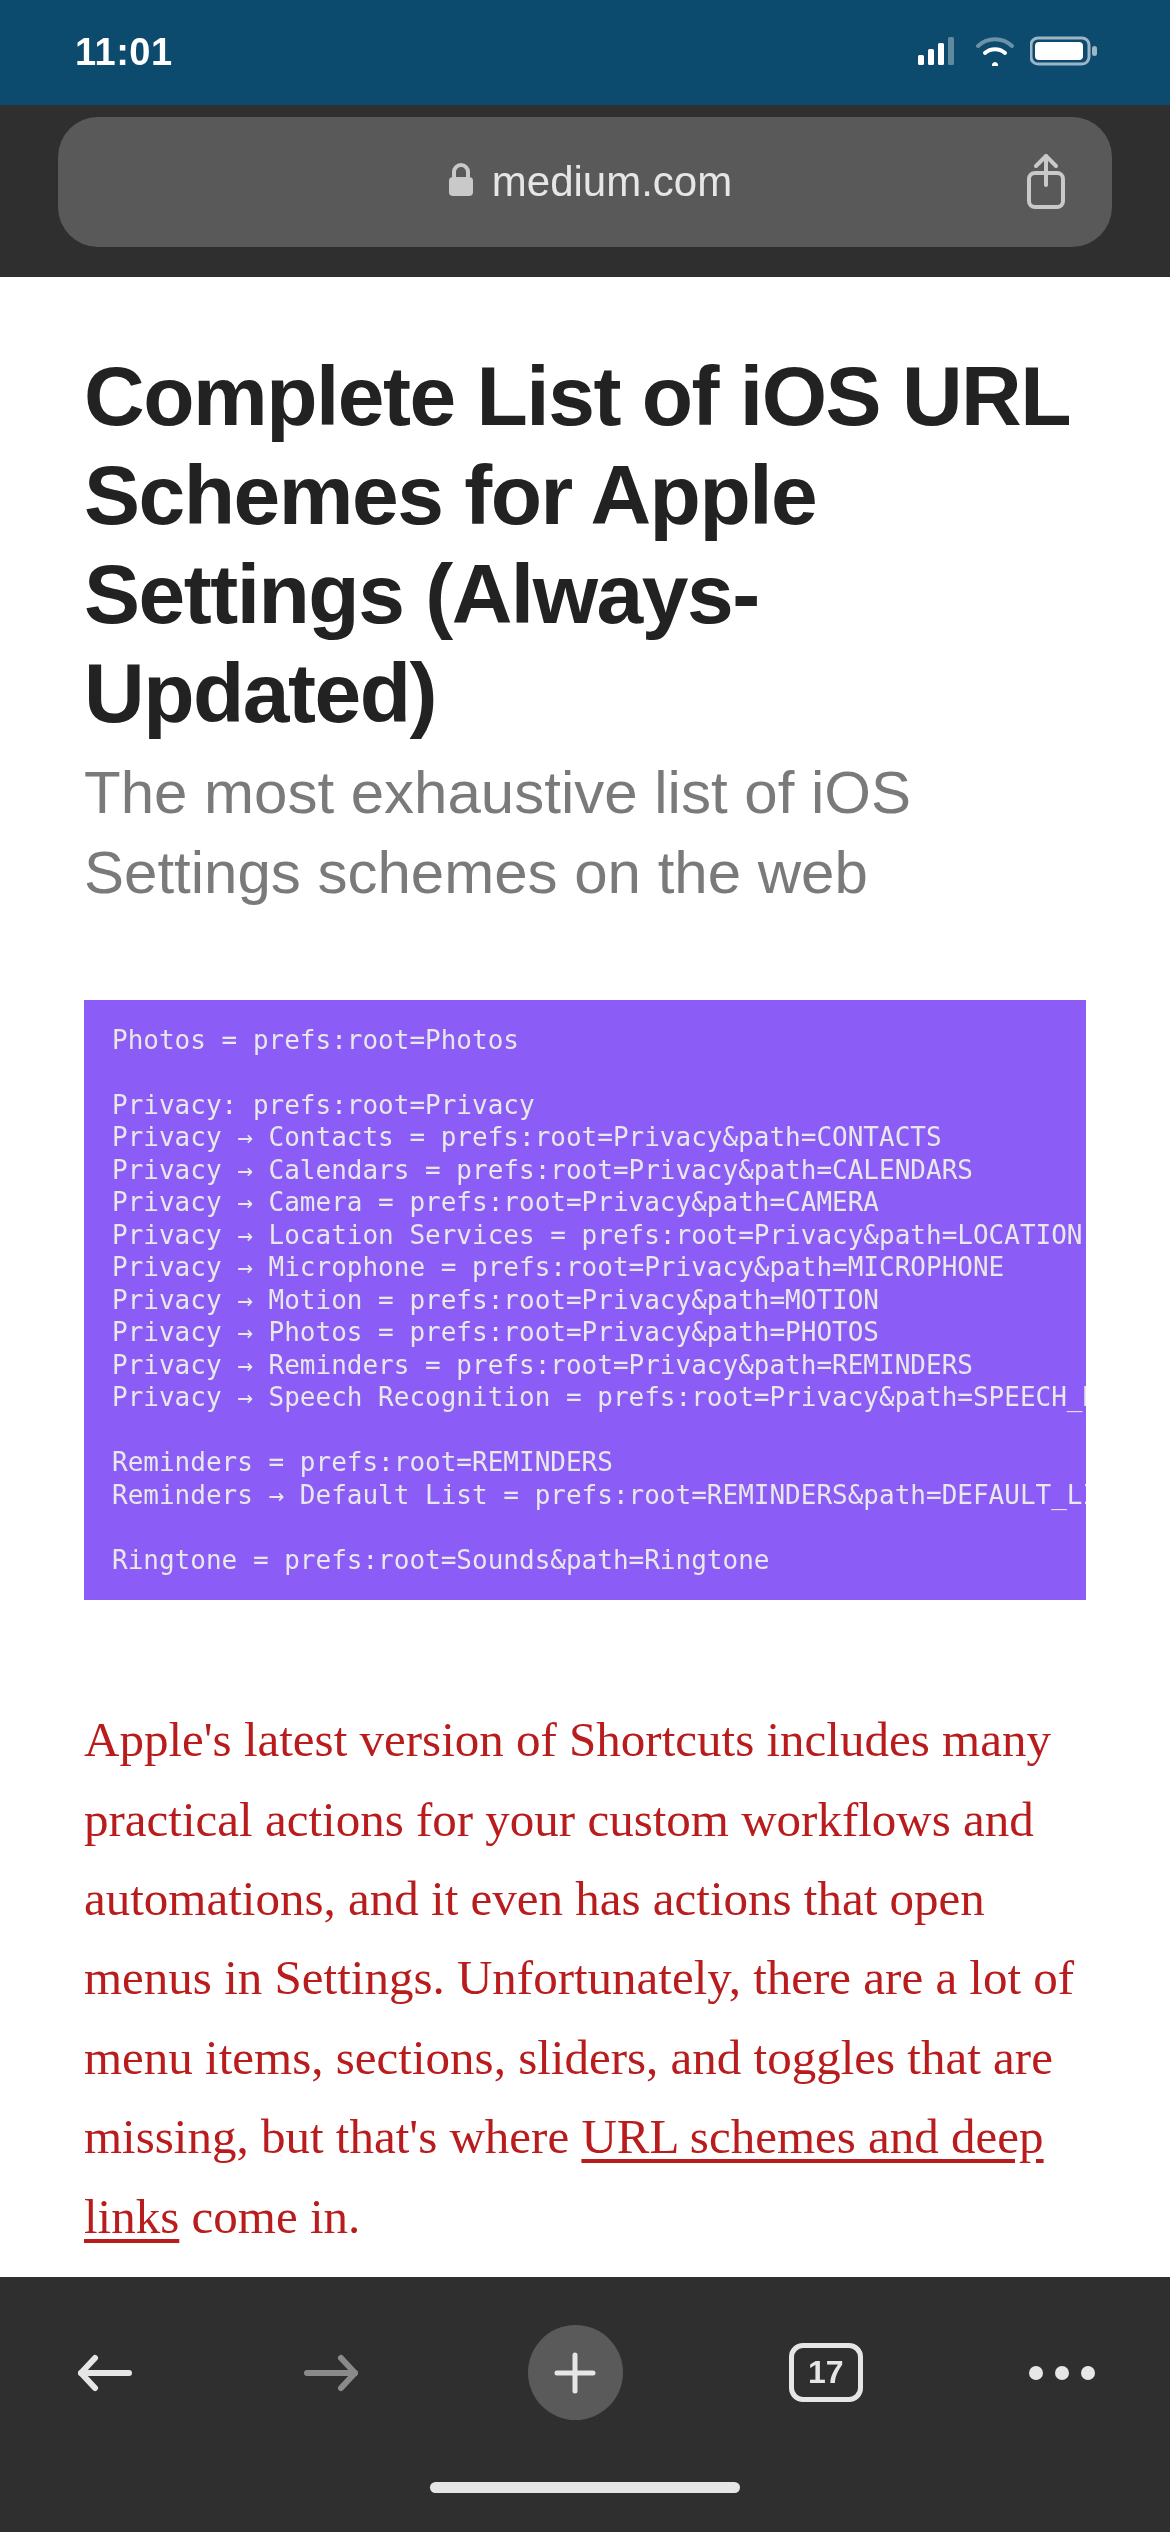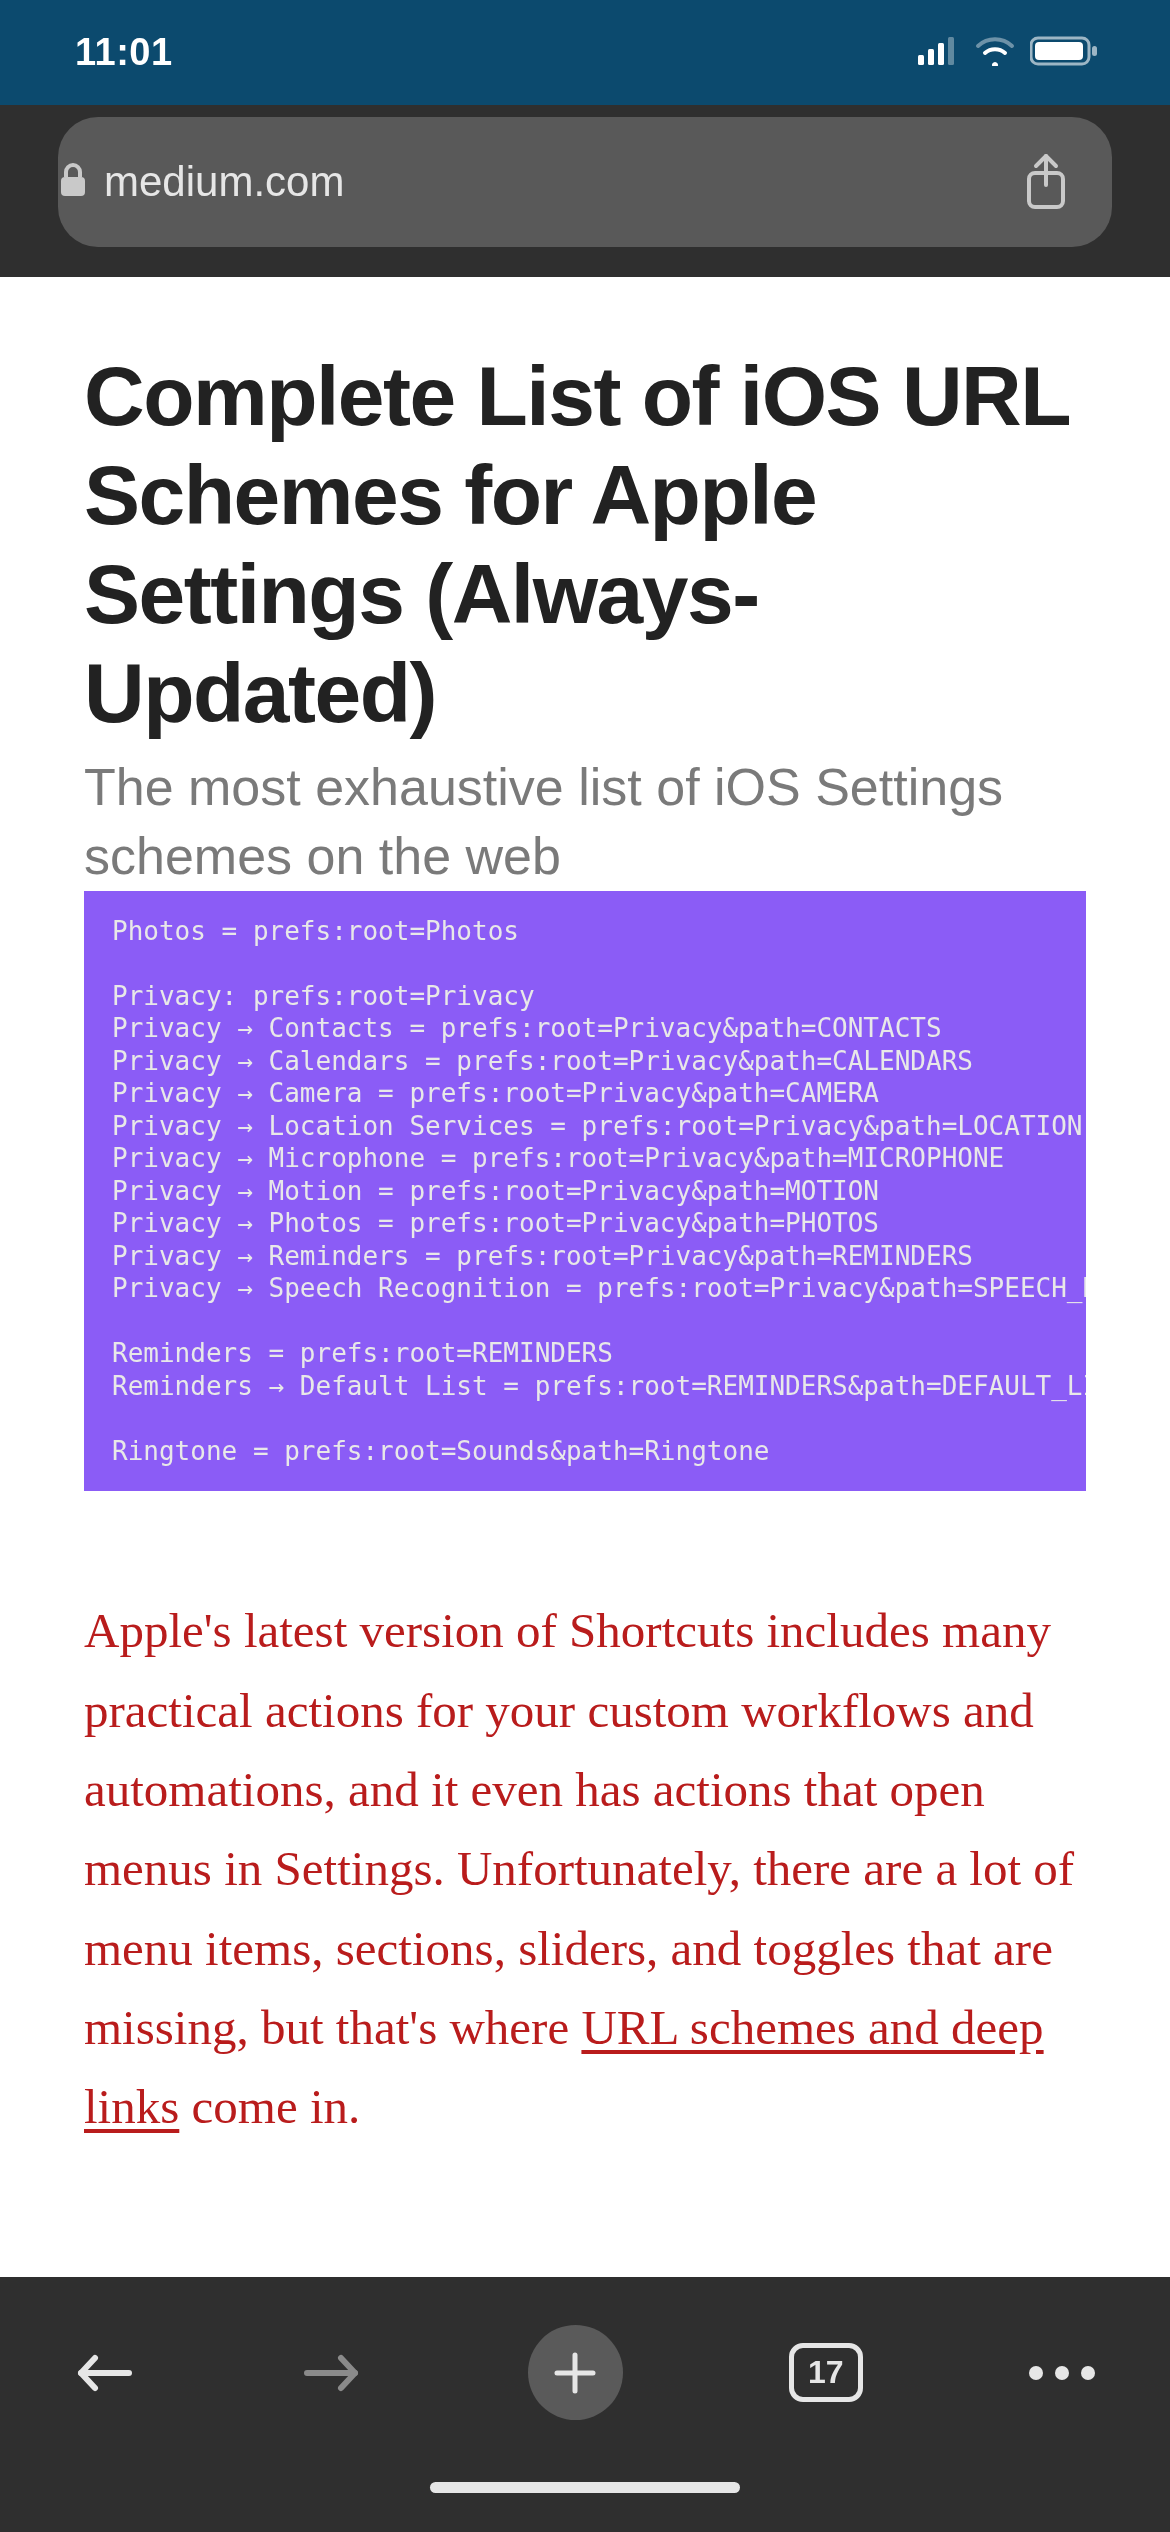"medium.com" .url-center { justify-content: none -> center; padding-left: none -> 8px }
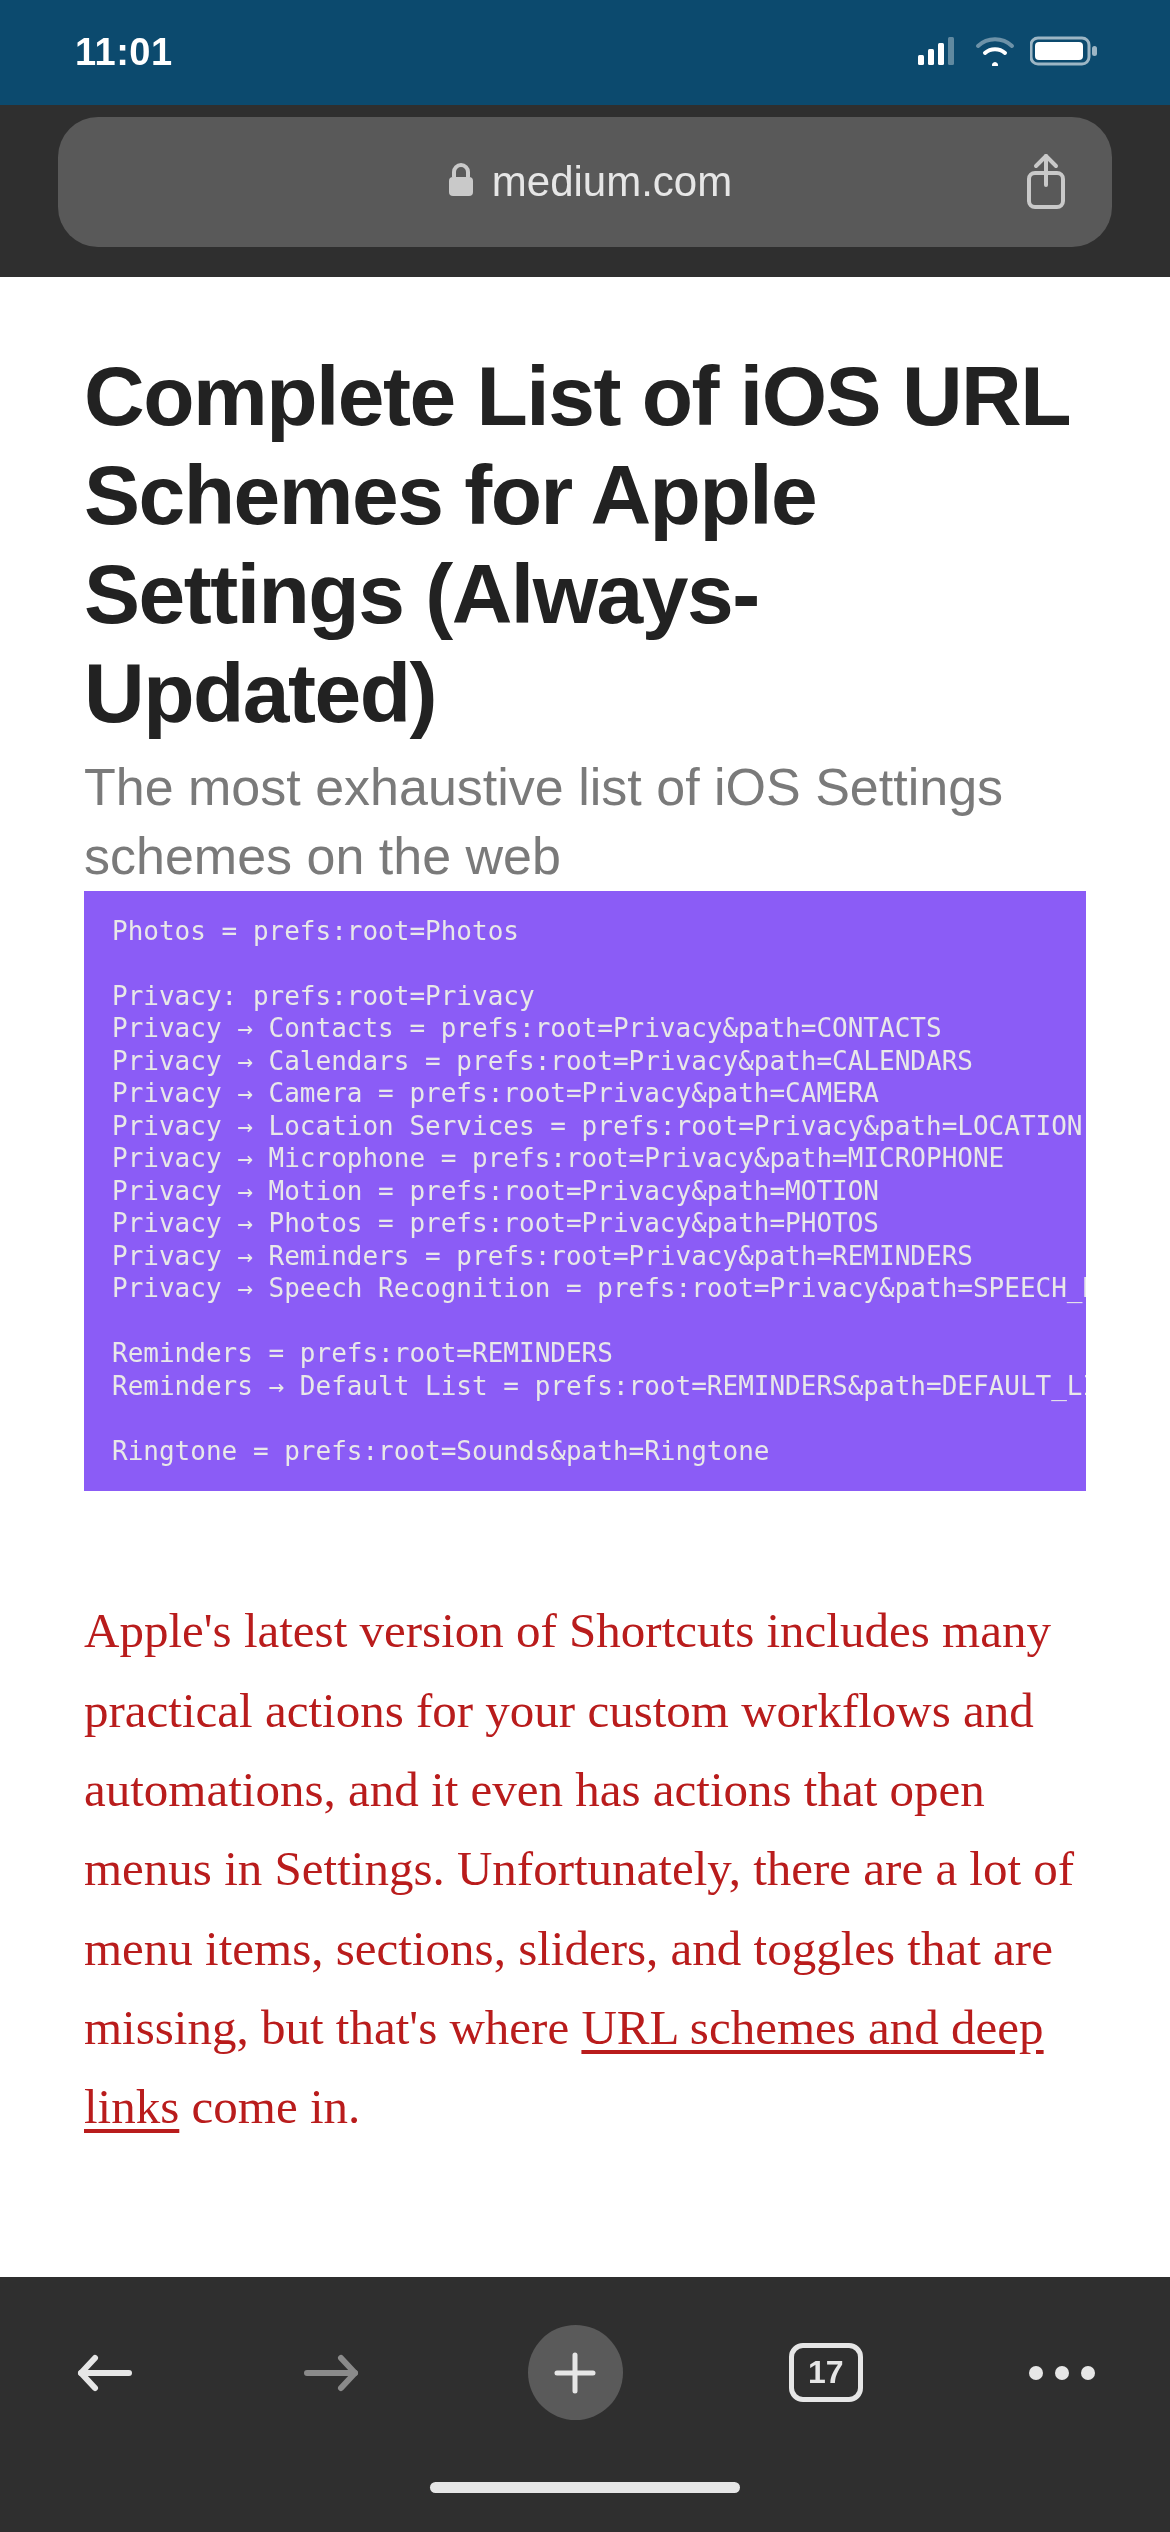"The most exhaustive list of" h2.subtitle { font-size: 52px -> 60px; margin-bottom: none -> 88px }
